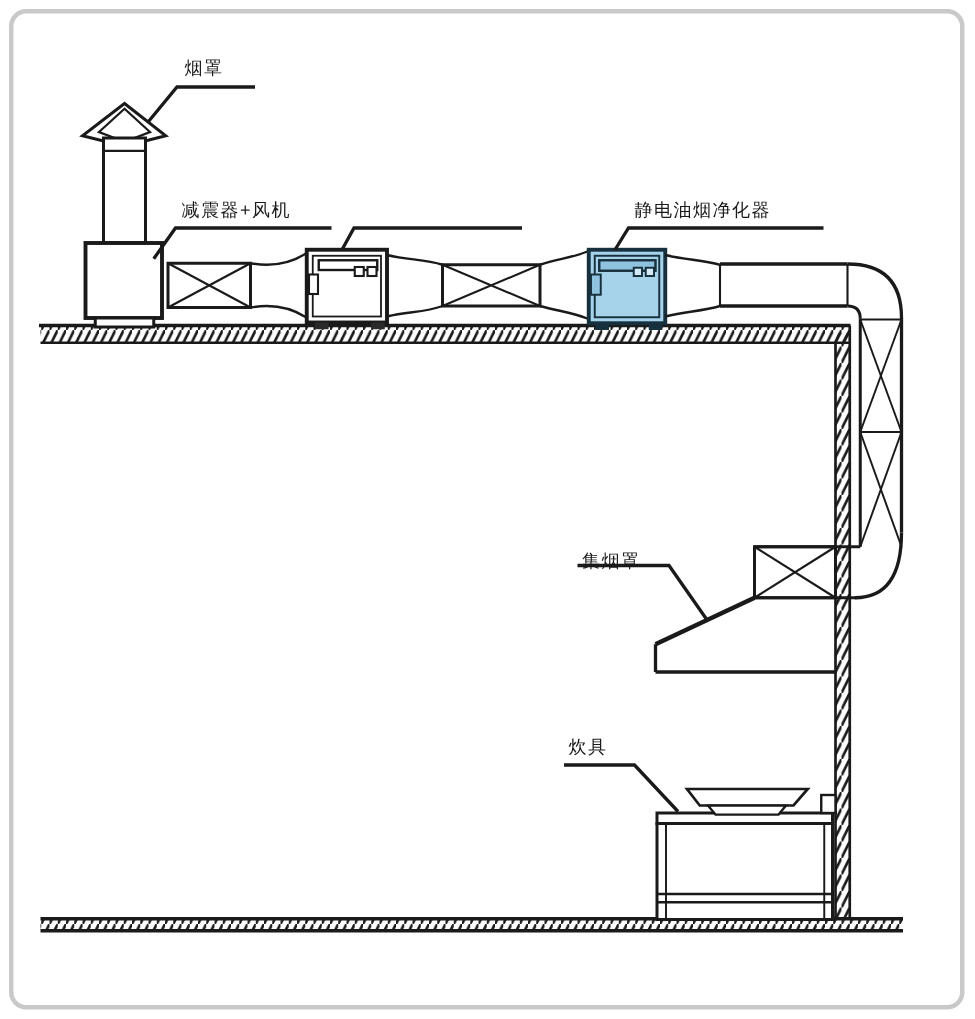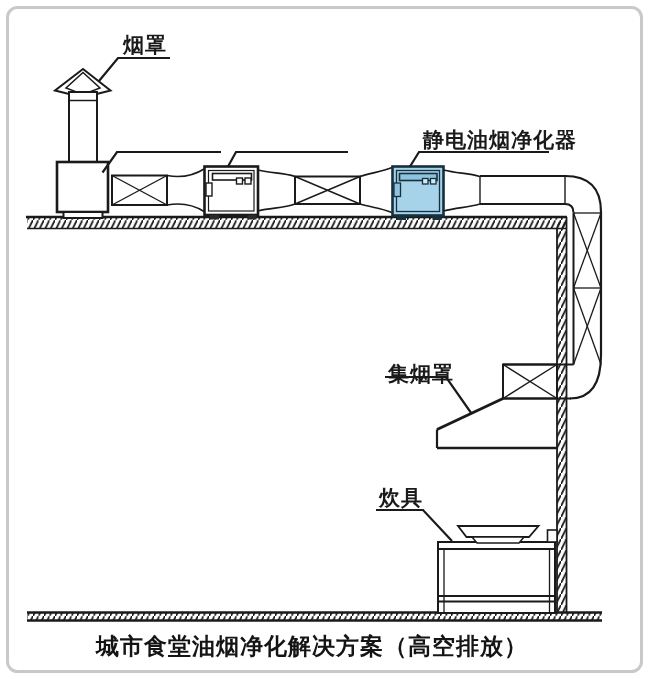"烟罩" .lbl { font-size: 21px -> 12px; font-weight: 700 -> 400 }
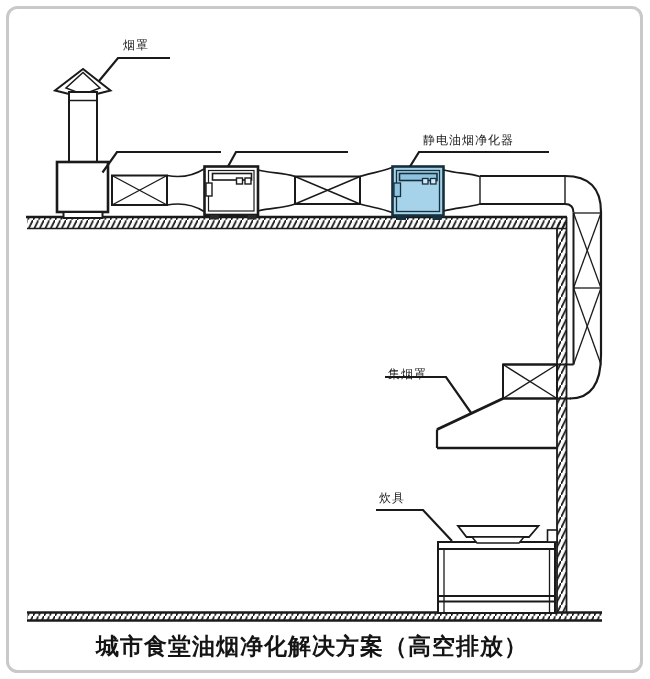"减震器+风机" div.lbl { html: none -> <div>减震器+风机</div> }
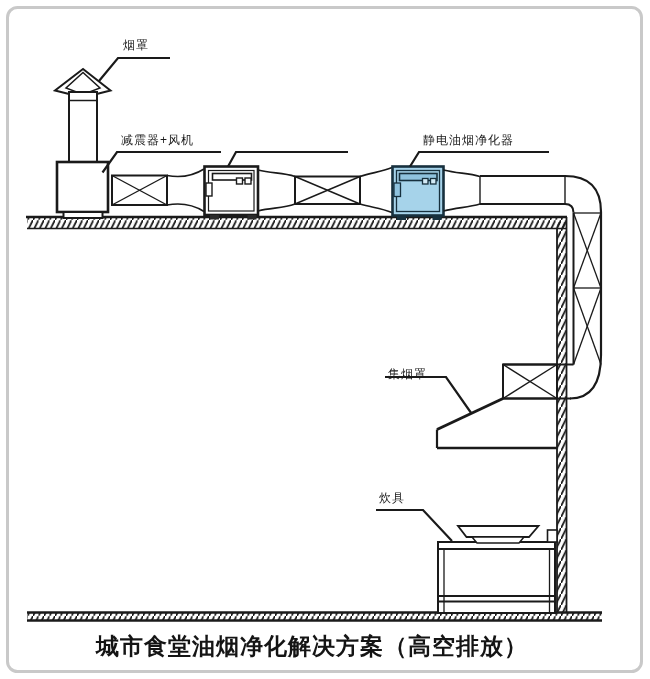"城市食堂油烟净化解决方案（高空排放）" div.caption { html: <div>城市食堂油烟净化解决方案（高空排放）</div> -> none }
